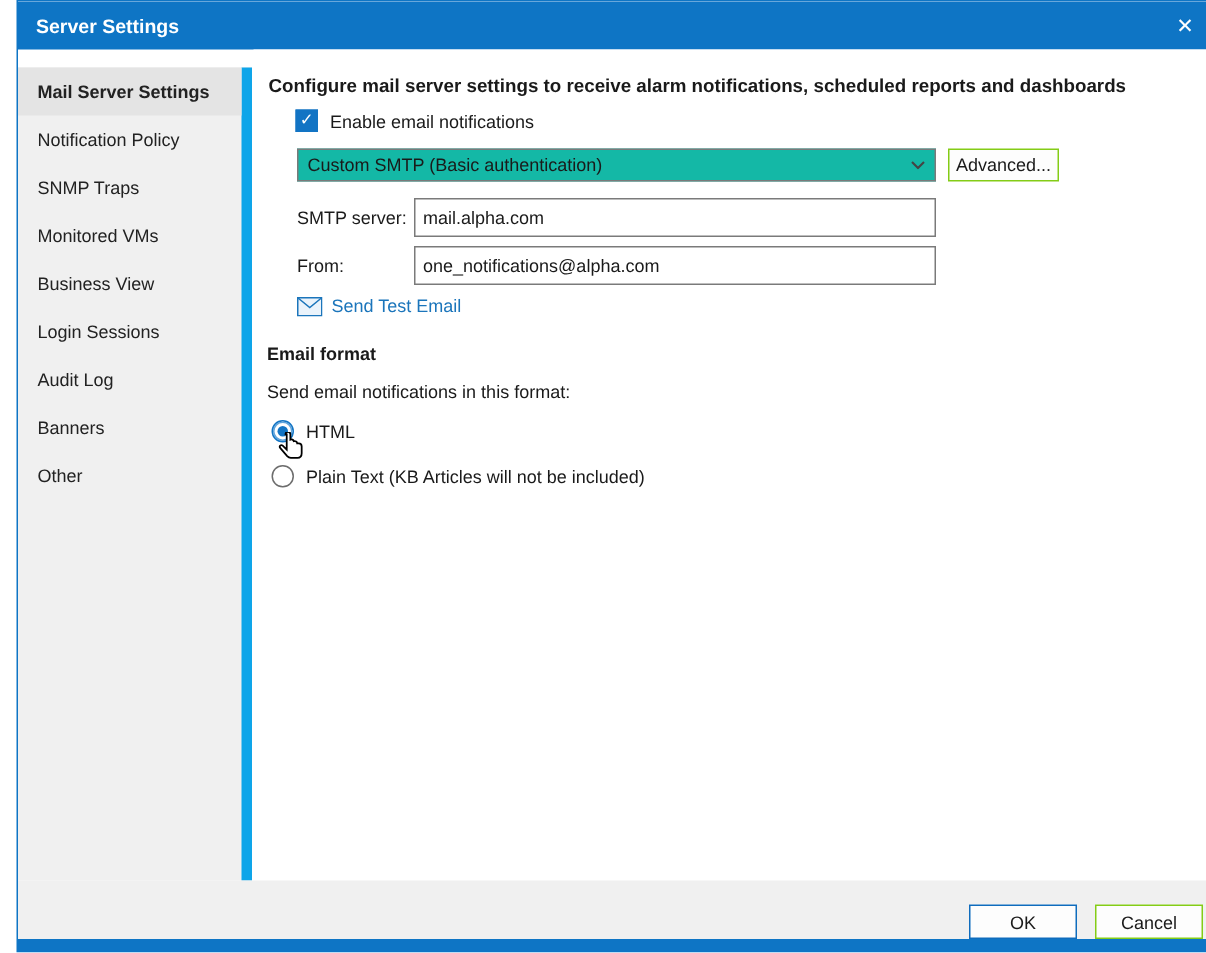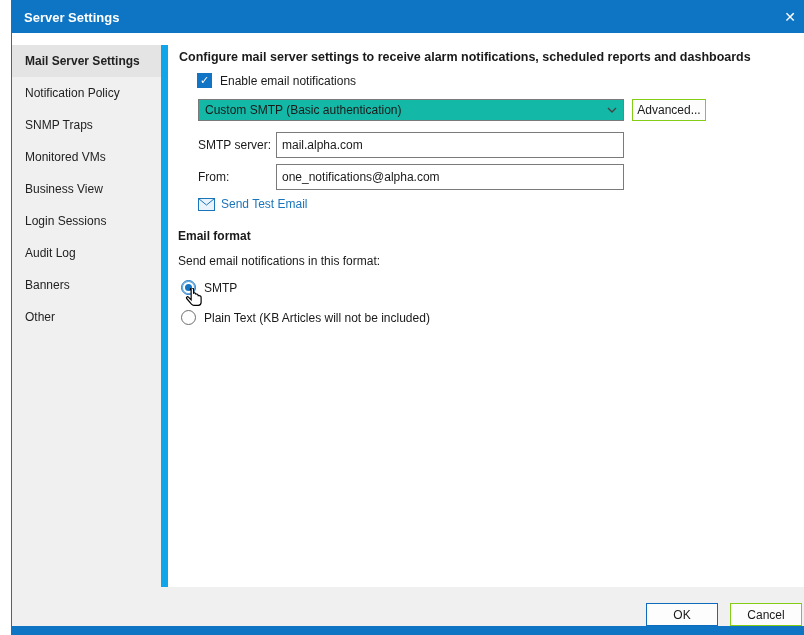"SMTP" span { text: SMTP -> HTML }
